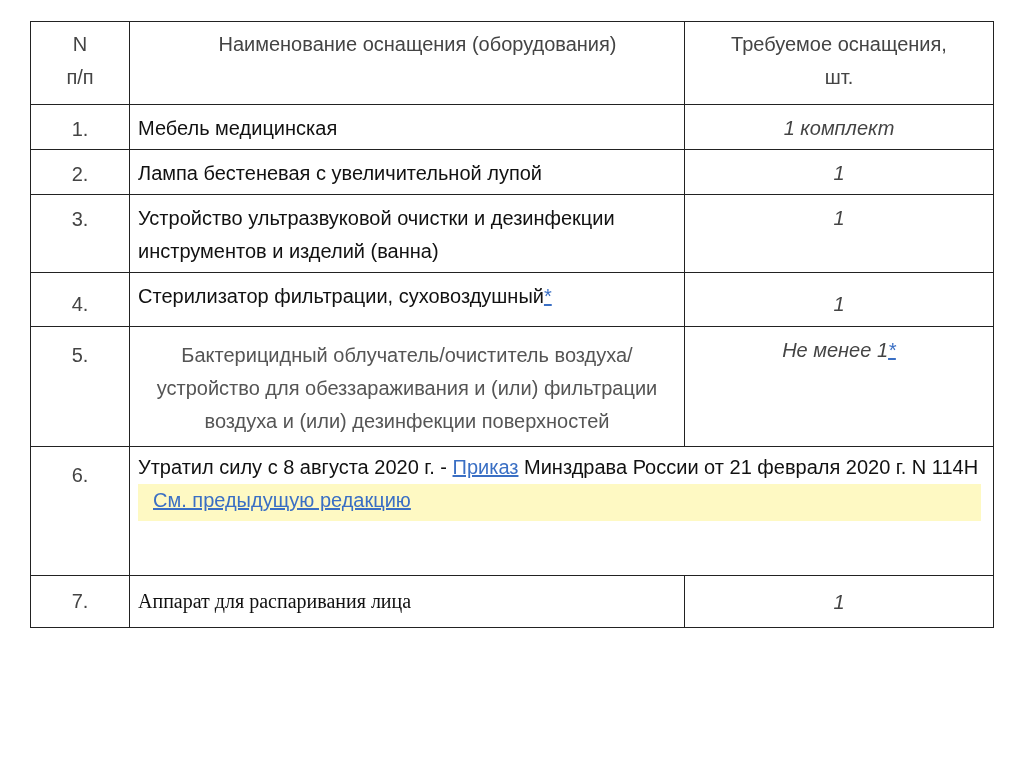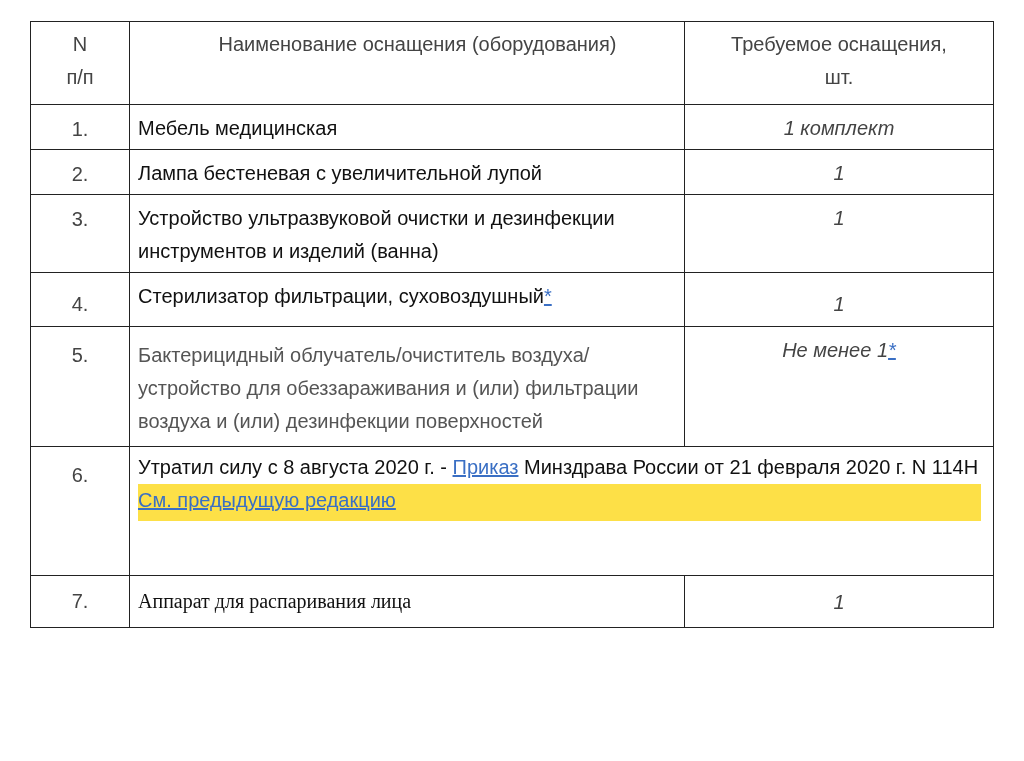"Бактерицидный облучатель/очиститель" td.name { text-align: none -> center }
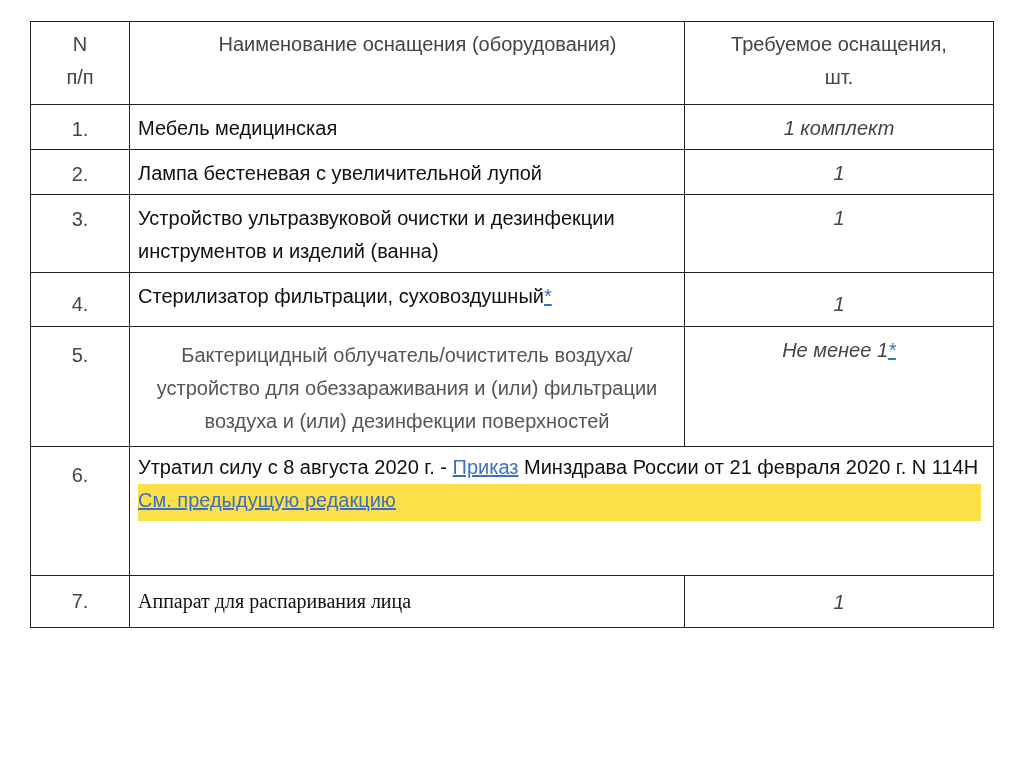"См. предыдущую редакцию" .band { background: #fde047 -> #fef9c3; padding-left: none -> 15px }
